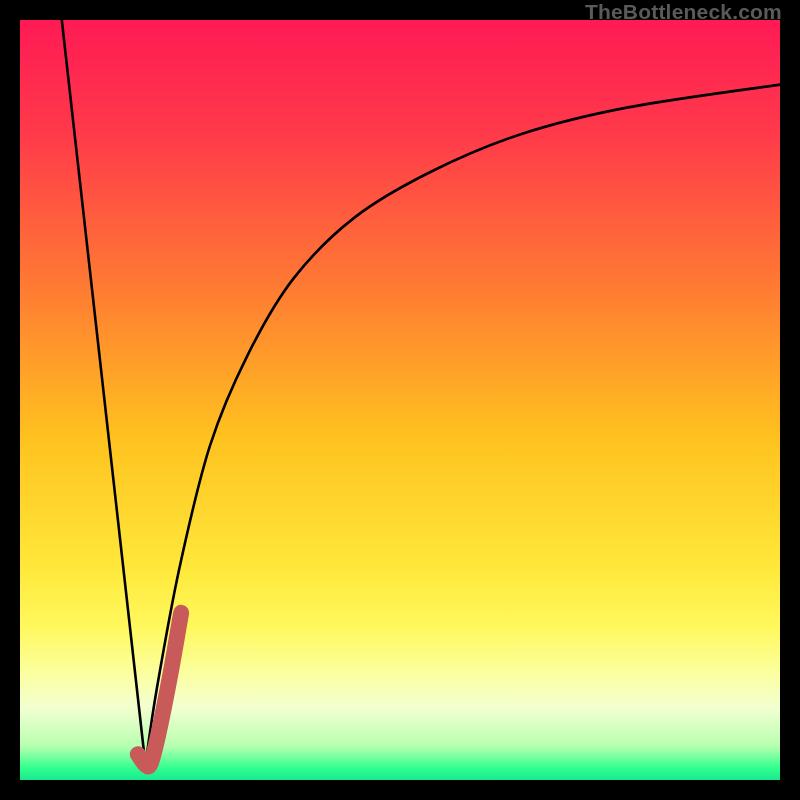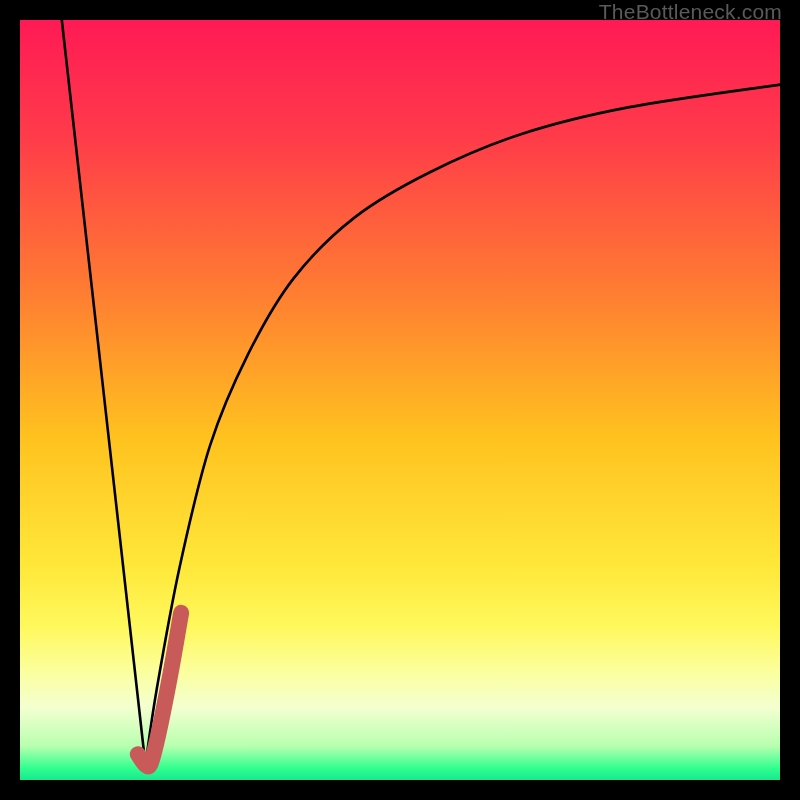"TheBottleneck.com" .frame { font-weight: none -> bold }
